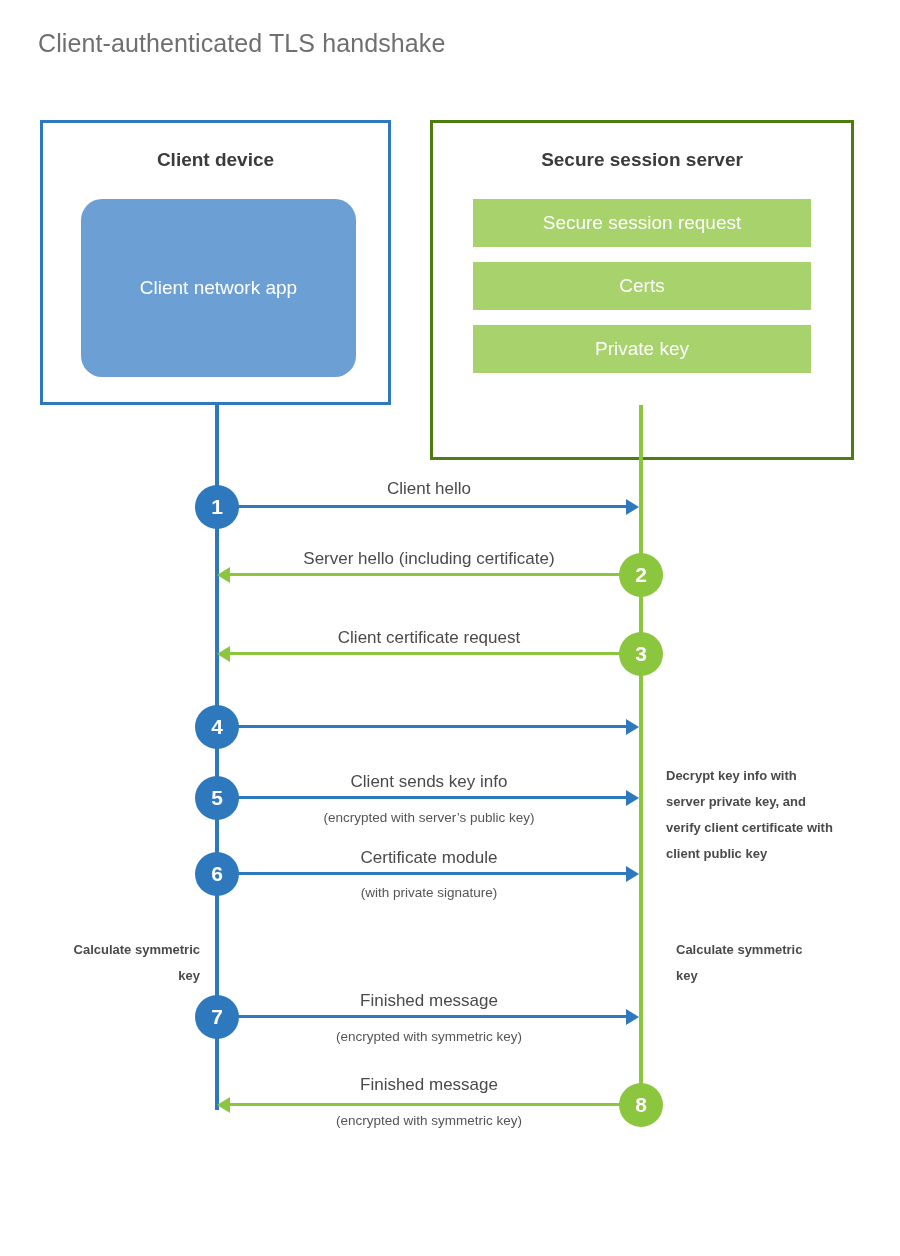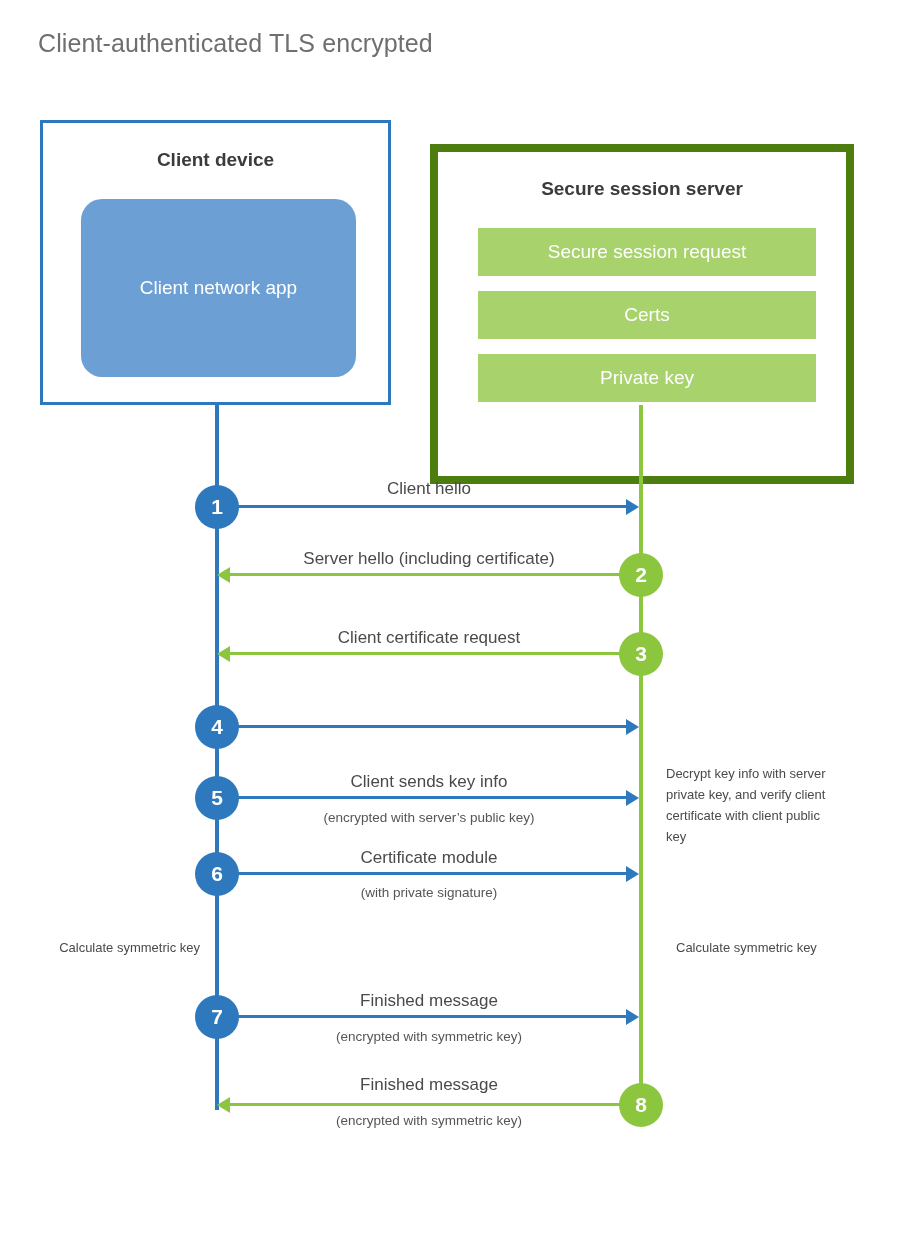"Client-authenticated TLS encrypted" div.page-title { text: encrypted -> handshake }
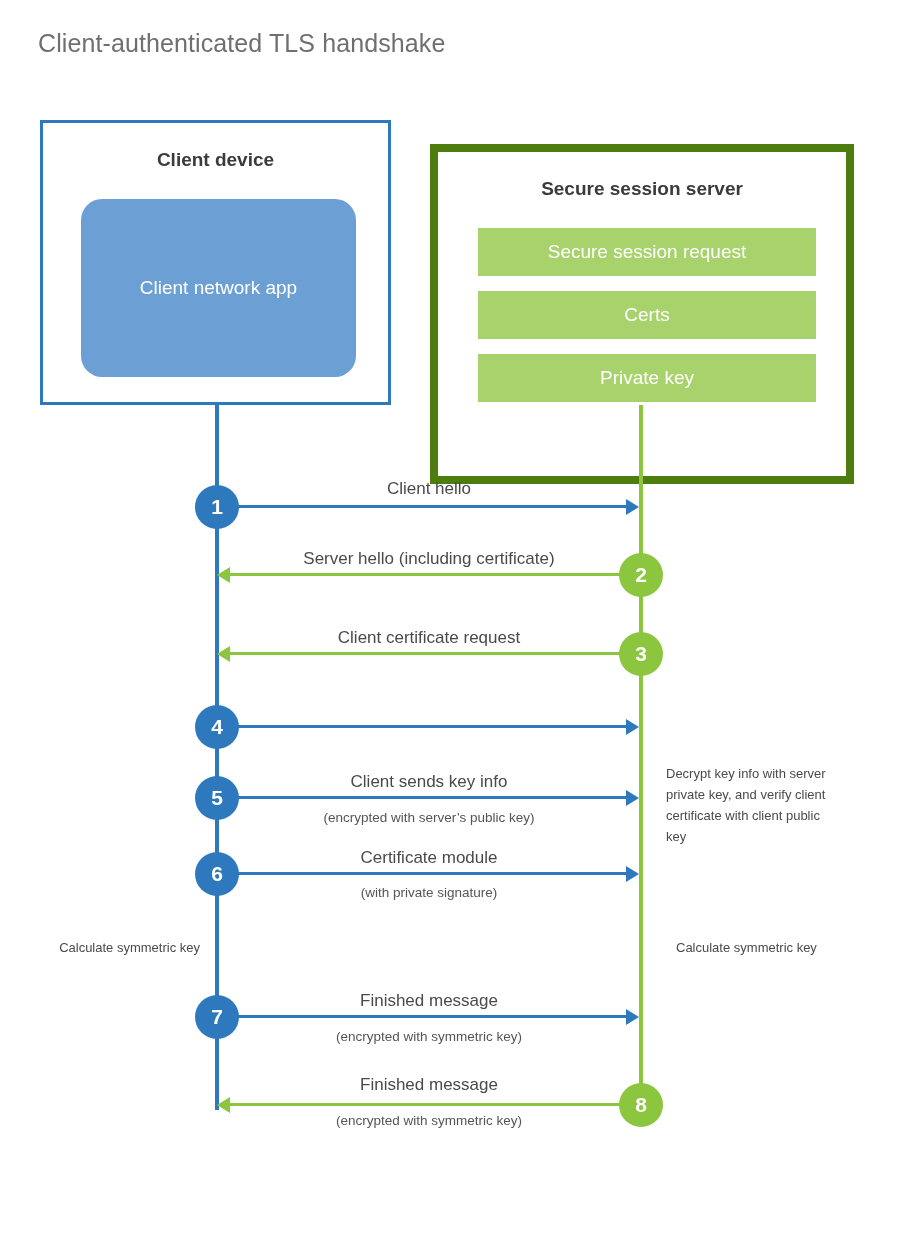"Secure session server" #server-box { border: 8px solid #4d7c0f -> 3px solid #4d7c0f; margin-top: 24px -> none }
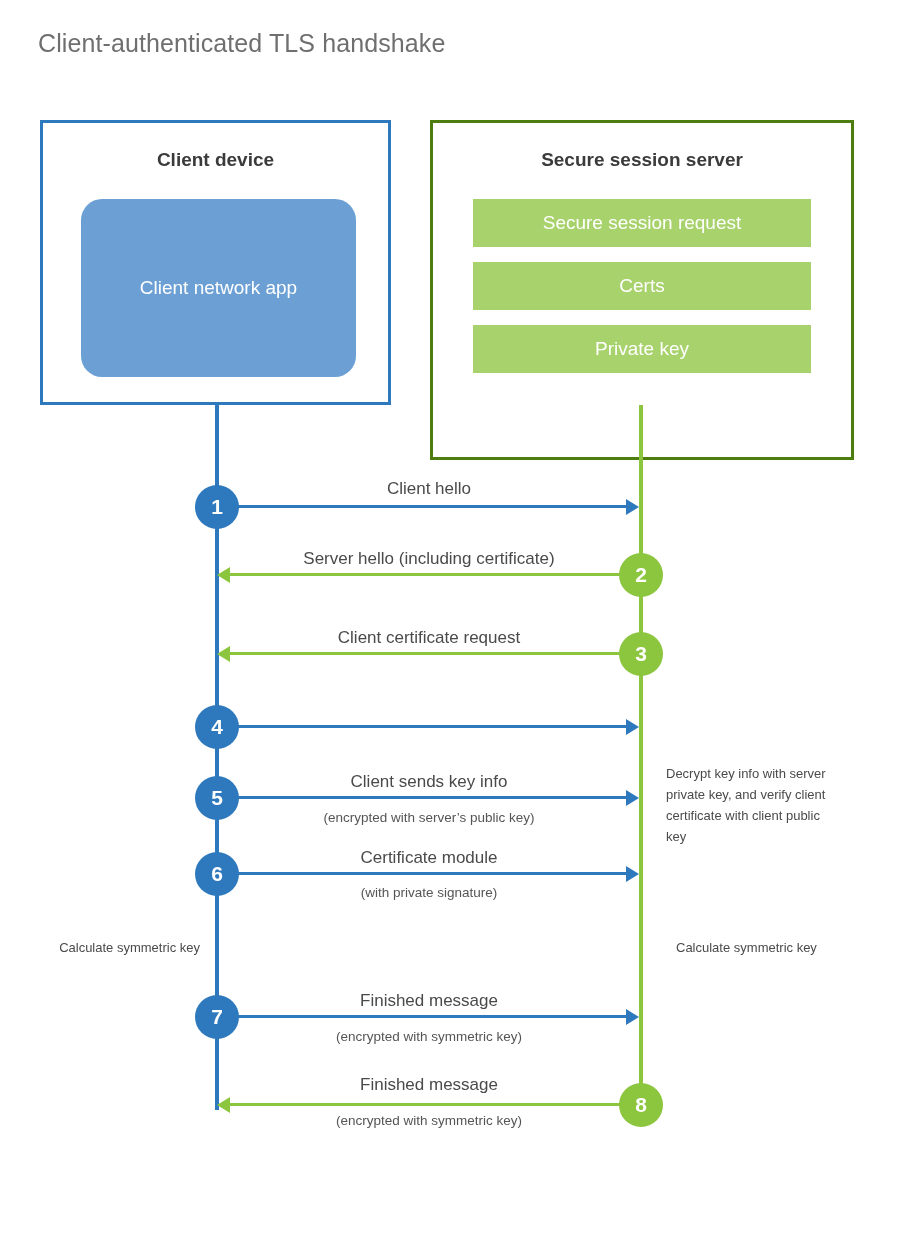"Decrypt key info with server" .side-note { font-weight: 400 -> 700; line-height: 21px -> 26px }
